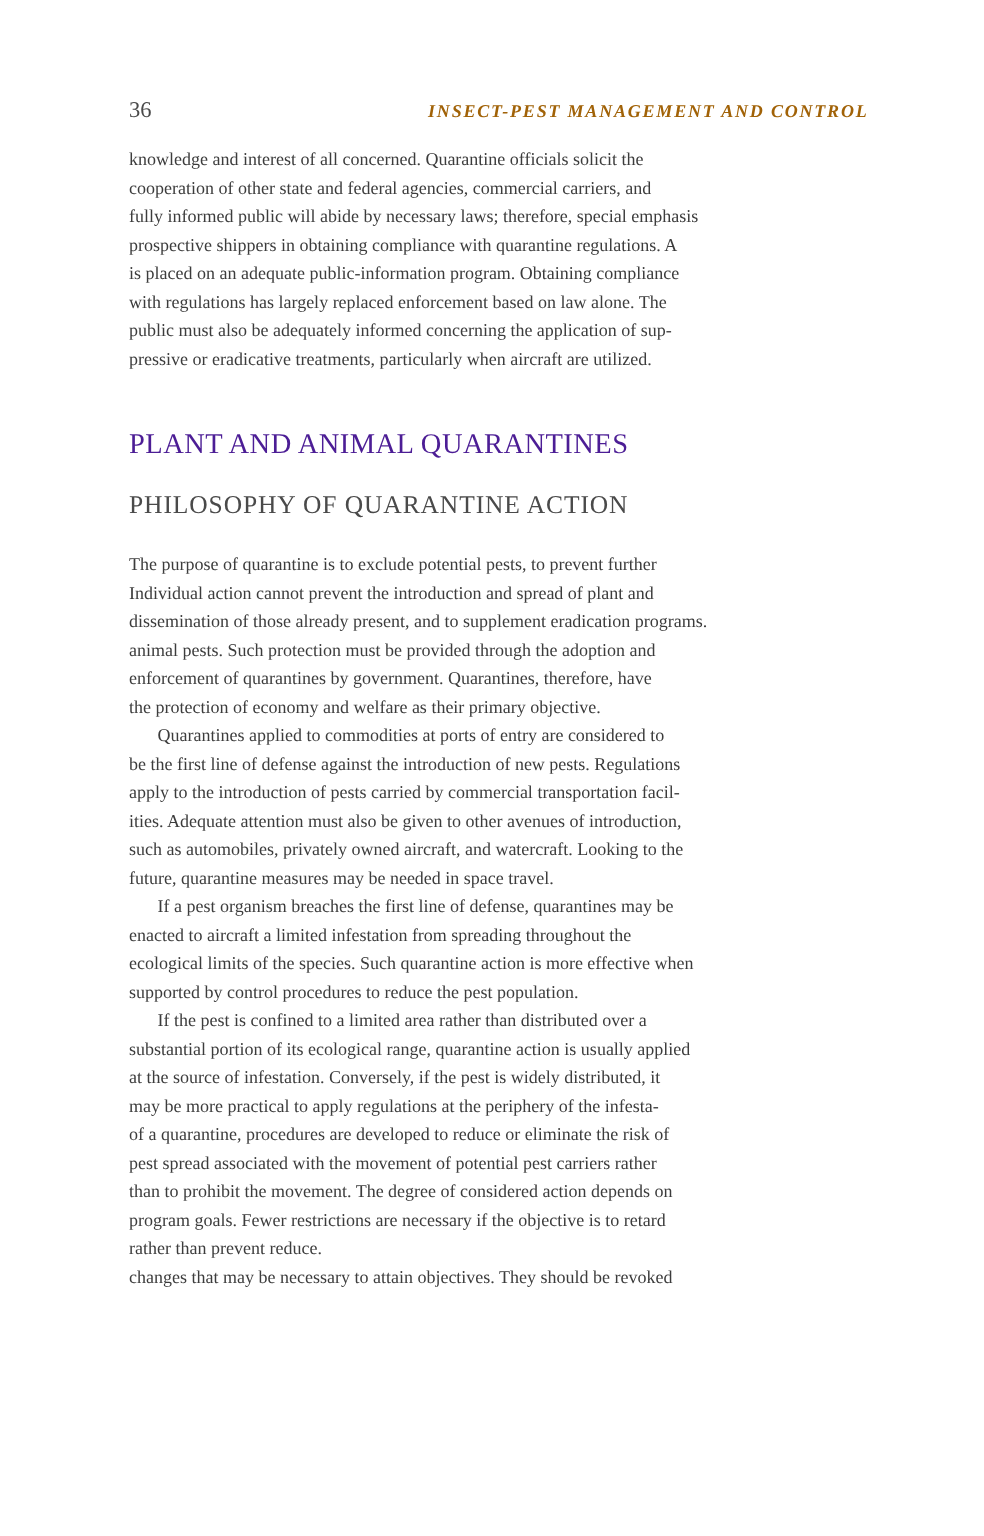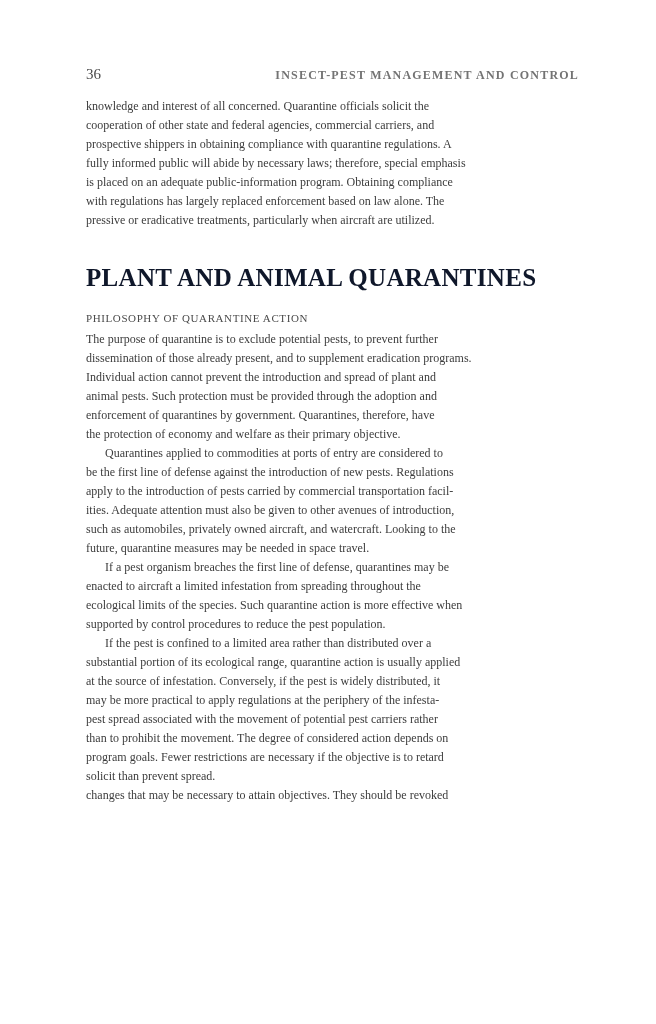"INSECT-PEST MANAGEMENT AND CONTROL" .running-title { color: #737373 -> #a16207; font-style: none -> italic }
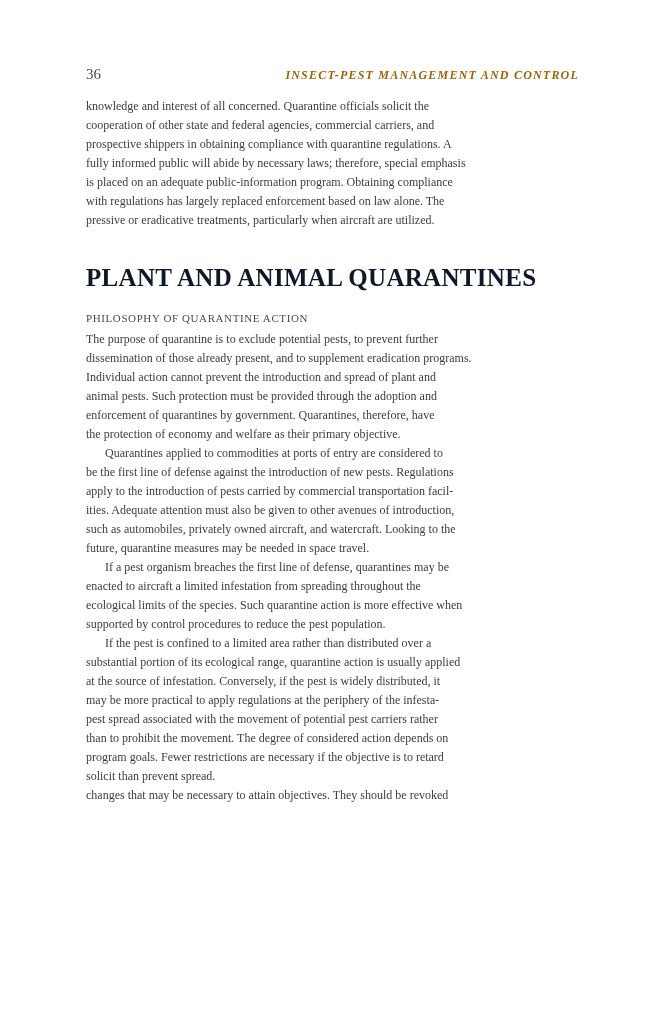"prospective shippers in obtaining" span.line { order: before "fully informed public will abide" -> after "fully informed public will abide" }
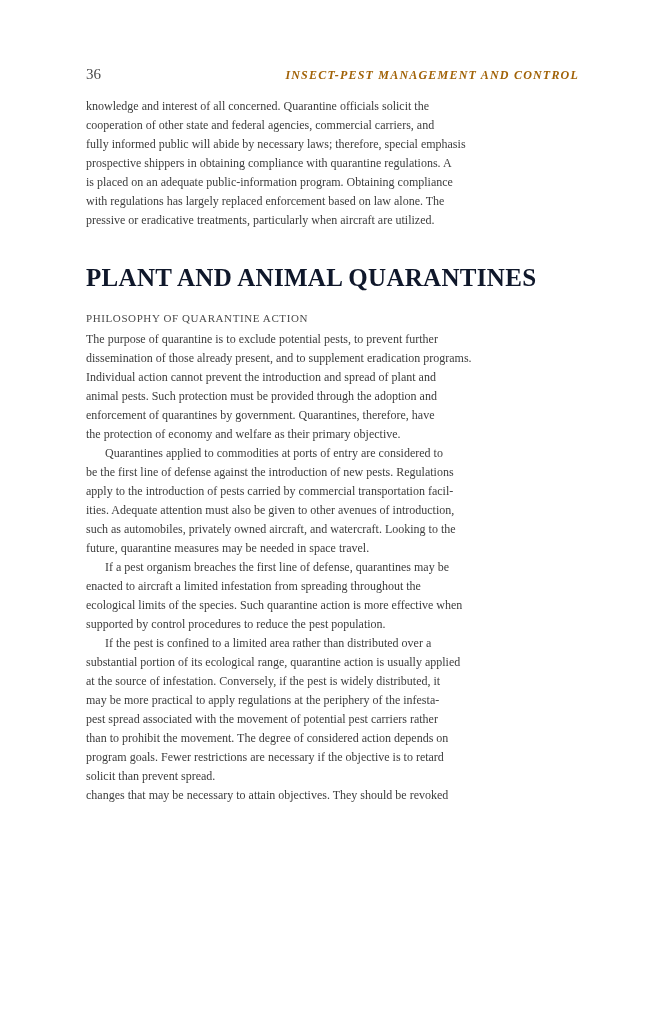"public must also be adequately" span.line { html: none -> <span>public must also be adequately informed concerning the application of sup-</span> }
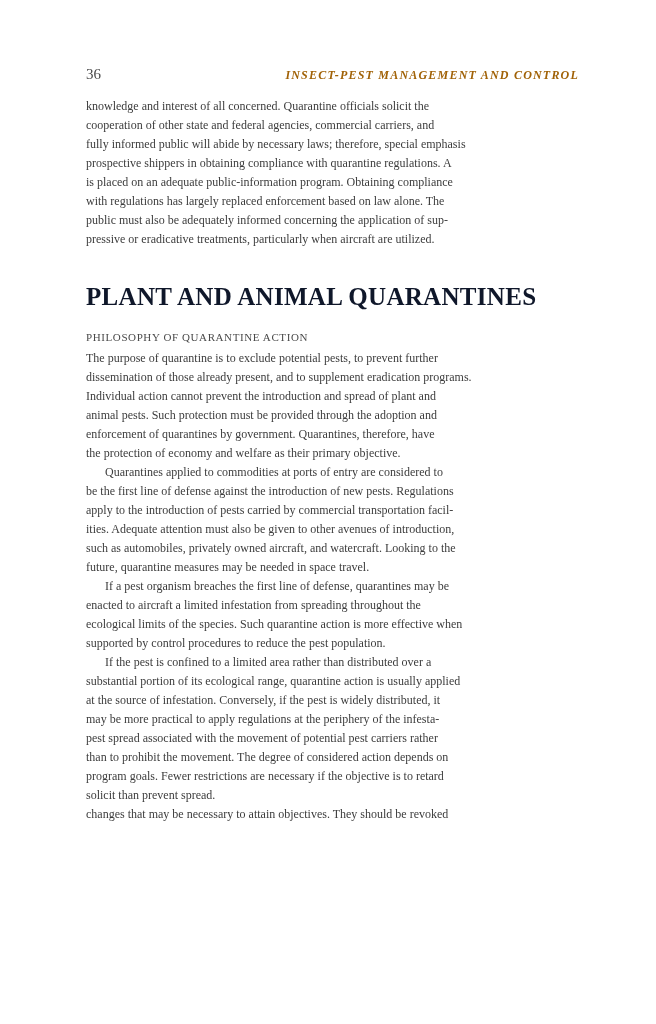"PLANT AND ANIMAL QUARANTINES" .section-title { color: #0f172a -> #4c1d95; font-size: 25px -> 19px; font-weight: bold -> normal }
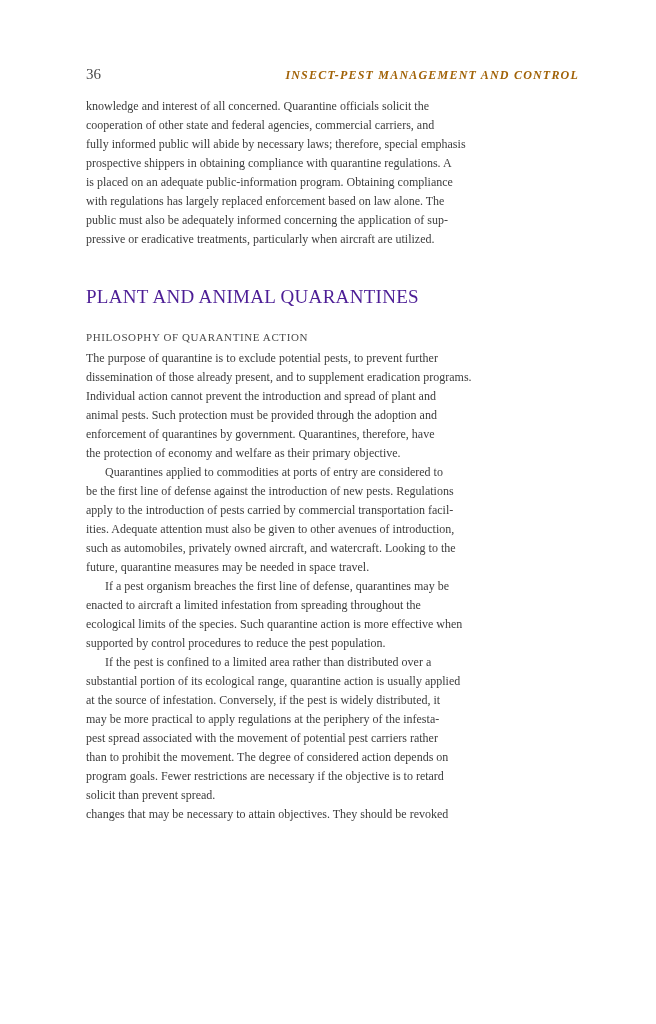"PHILOSOPHY OF QUARANTINE ACTION" .subsection-title { font-size: 11px -> 17px }
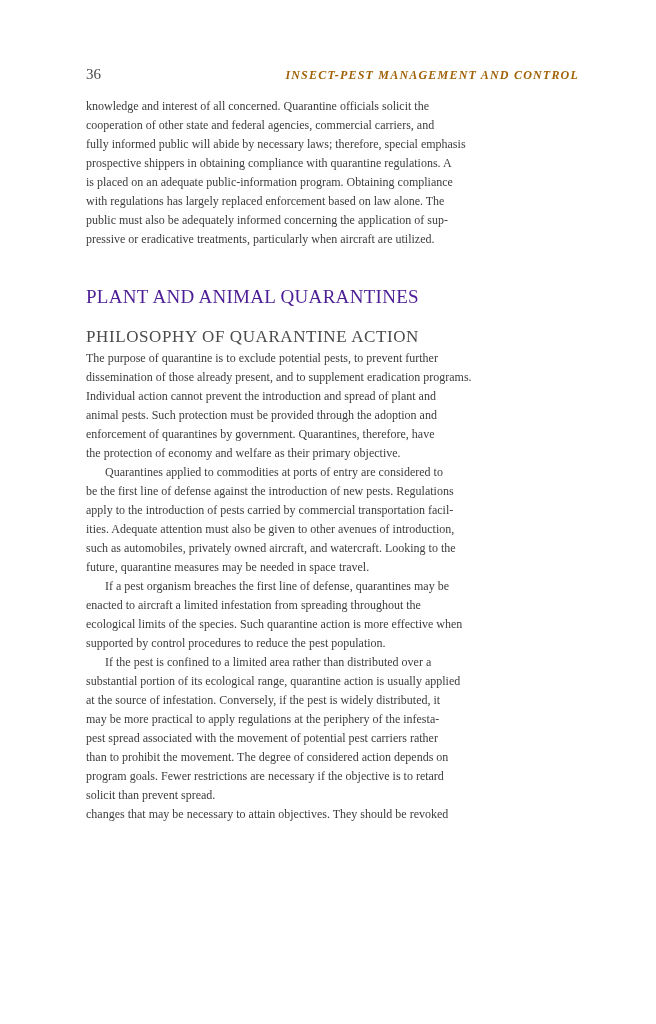"The purpose of quarantine is" .block2 { margin-top: 5px -> 23px }
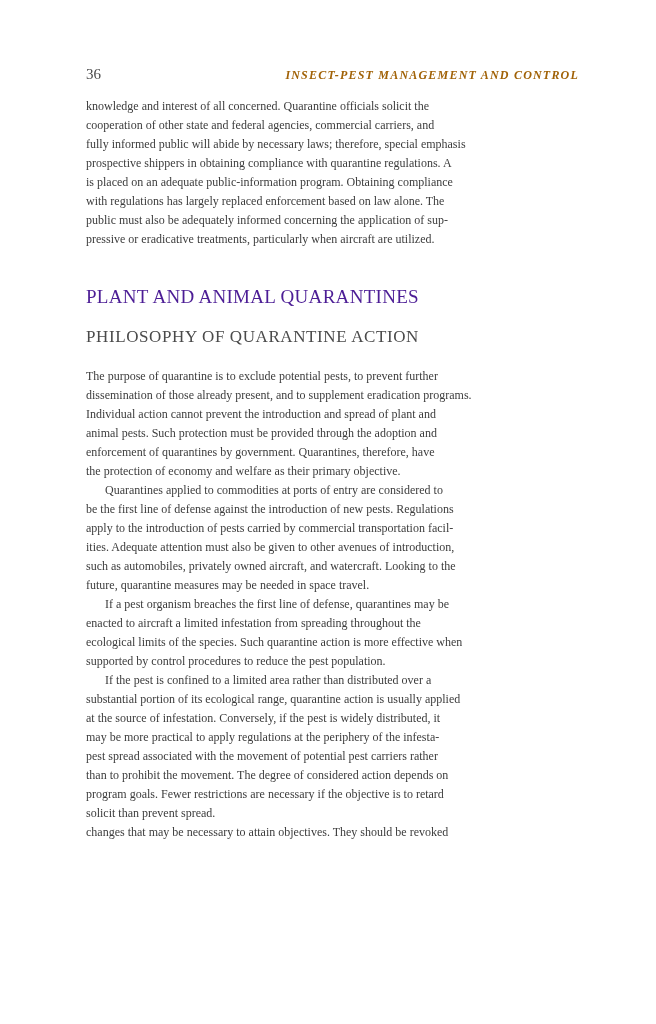"dissemination of those already present," span.line { order: before "Individual action cannot prevent the" -> after "Individual action cannot prevent the" }
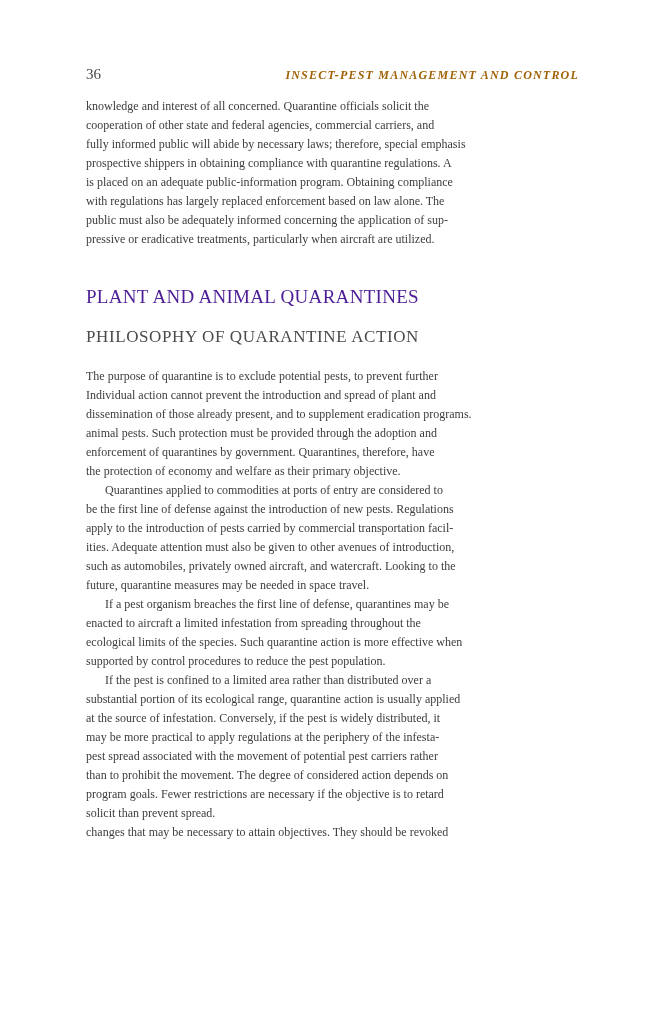"of a quarantine, procedures are" span.line { html: none -> <span>of a quarantine, procedures are developed to reduce or eliminate the risk of</span> }
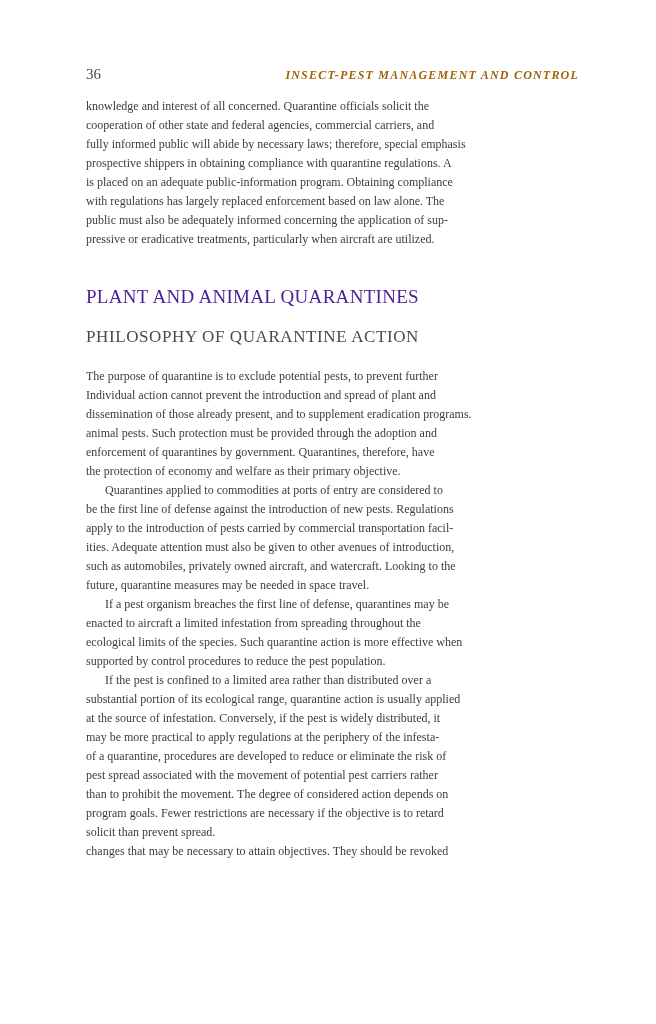"solicit than prevent spread." span.line { text: solicit than prevent spread -> rather than prevent reduce }
